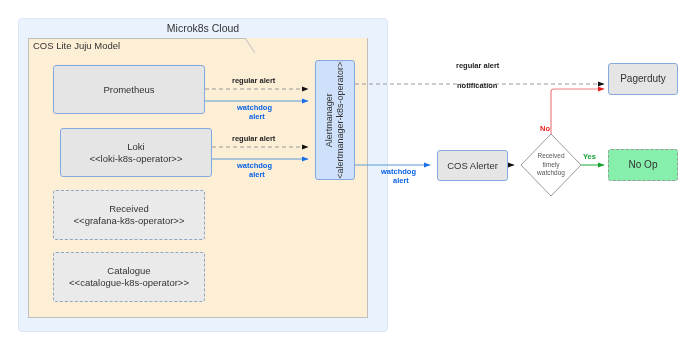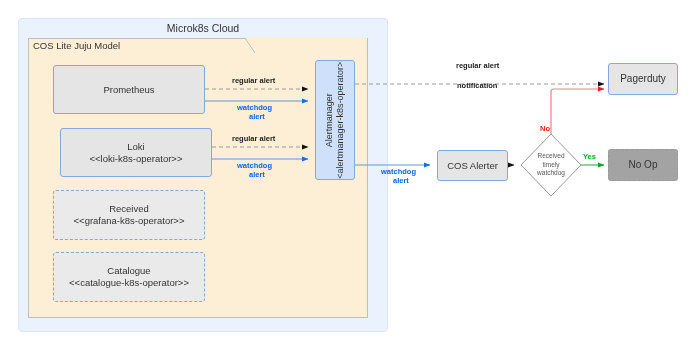"No Op" .node-white-dashed { background: #a3a3a3 -> #86efac }
